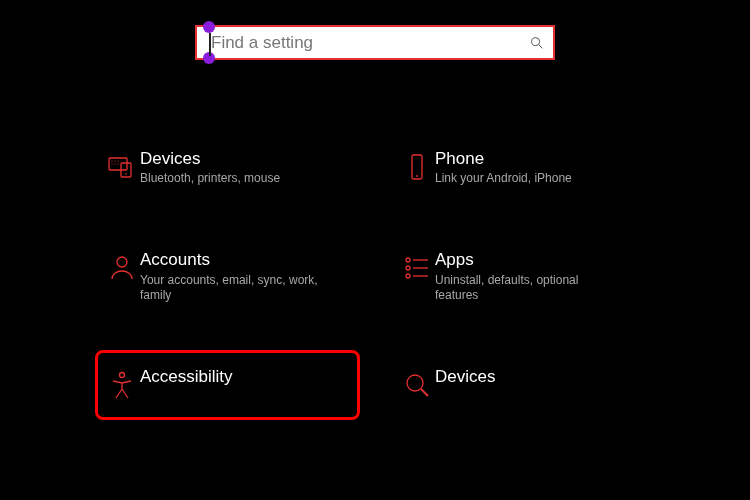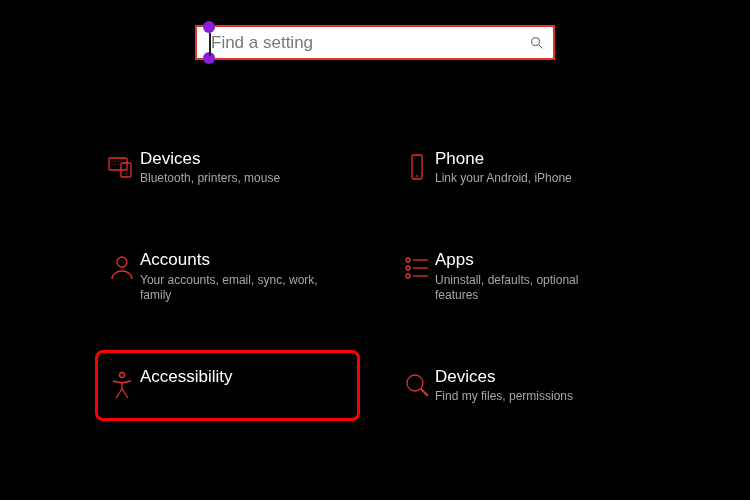"Find my files, permissions" div.tile-desc { html: <div>Find my files, permissions</div> -> none }
